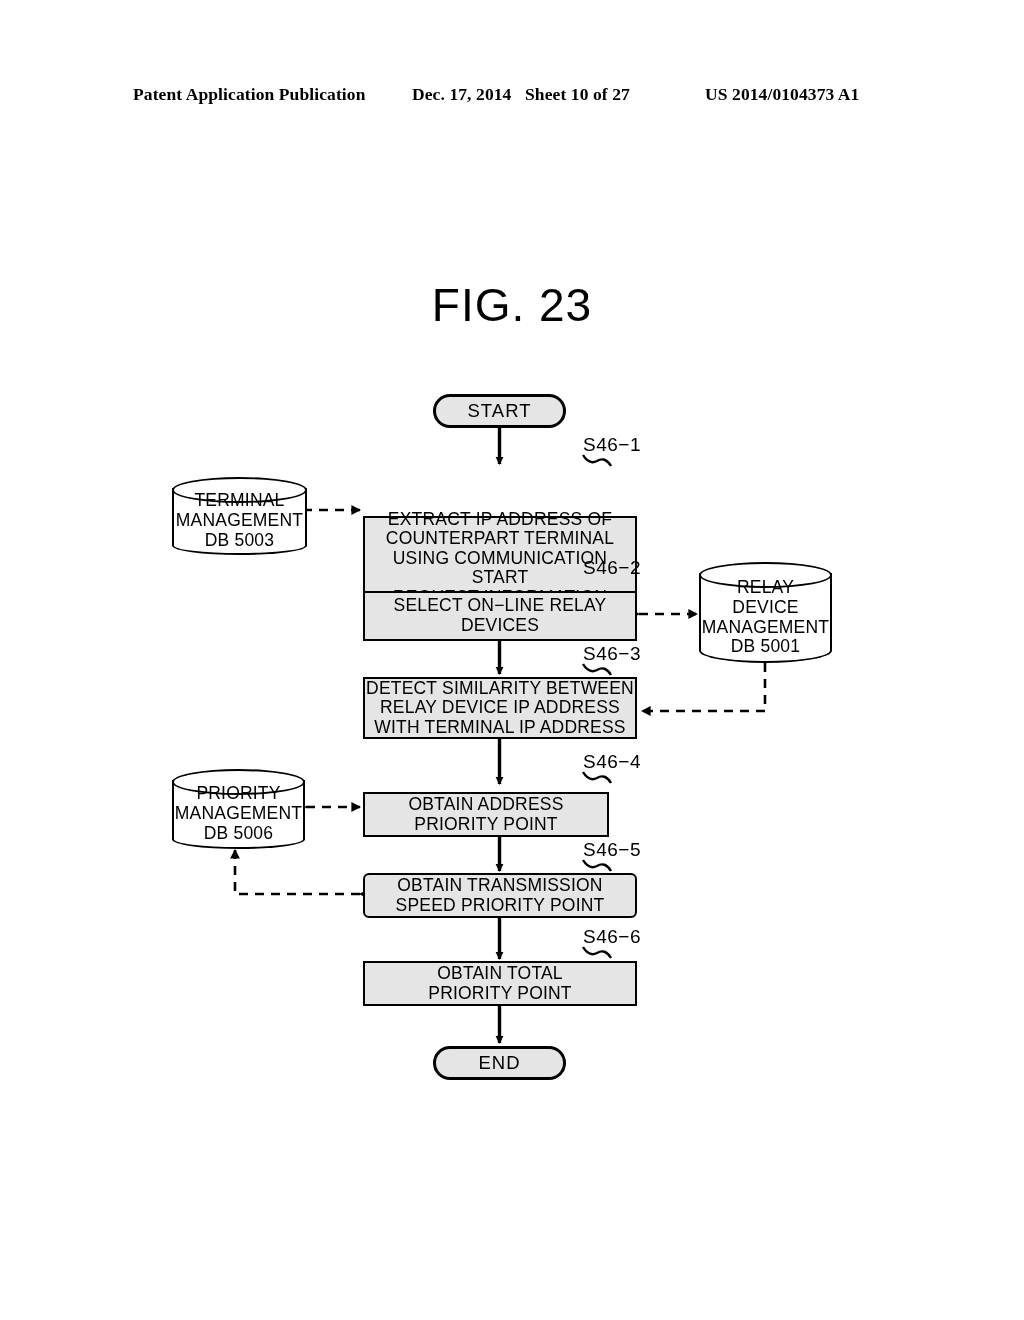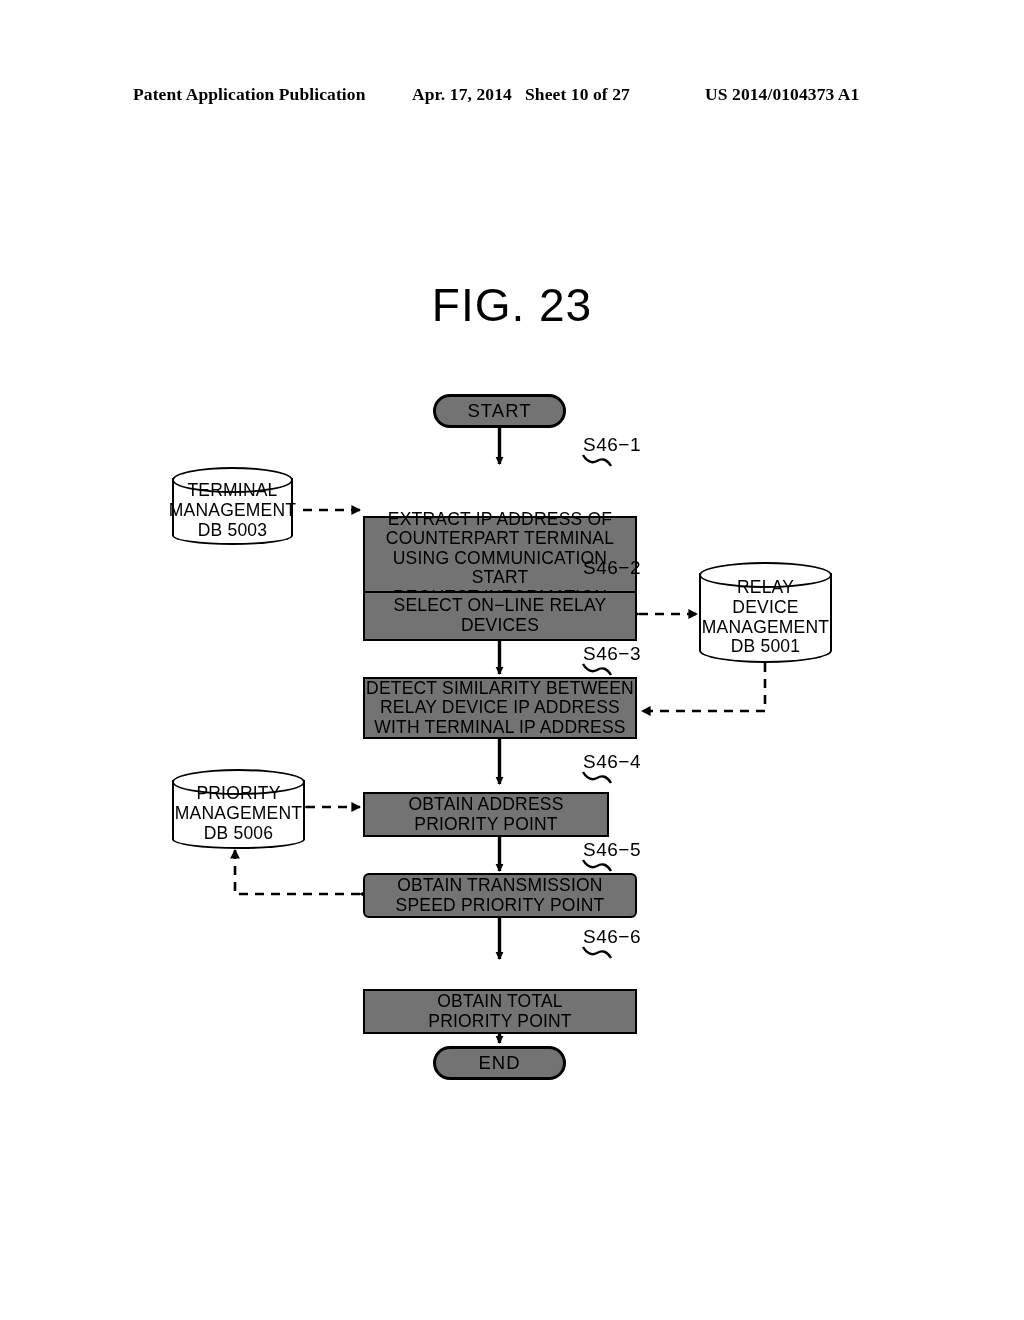"Apr. 17, 2014" span.hdr-date { text: Apr -> Dec }
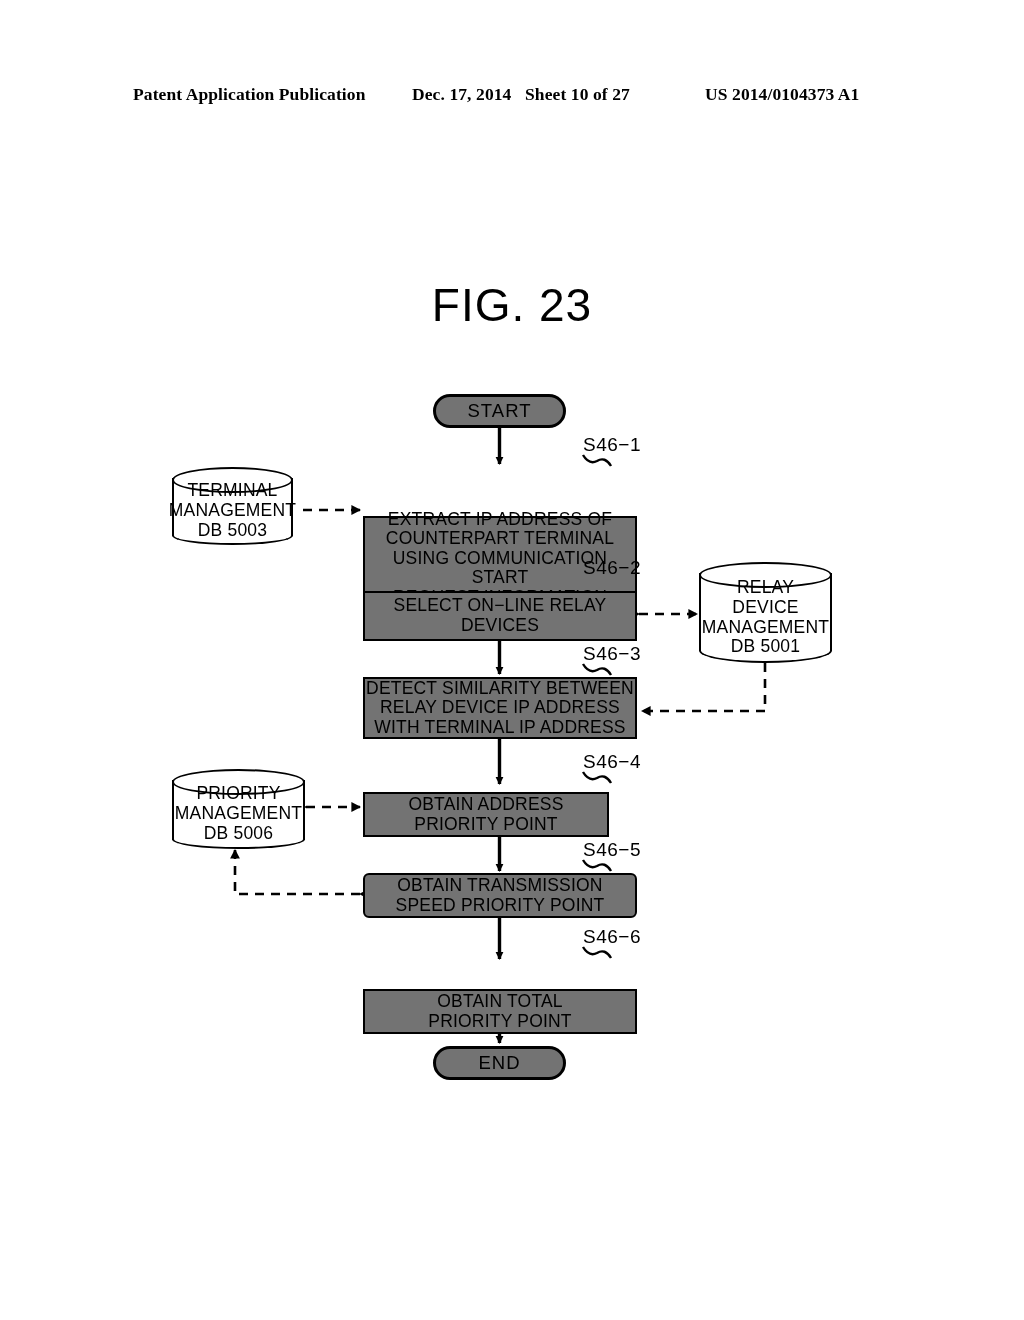"START" .node { background: #737373 -> #e5e5e5 }
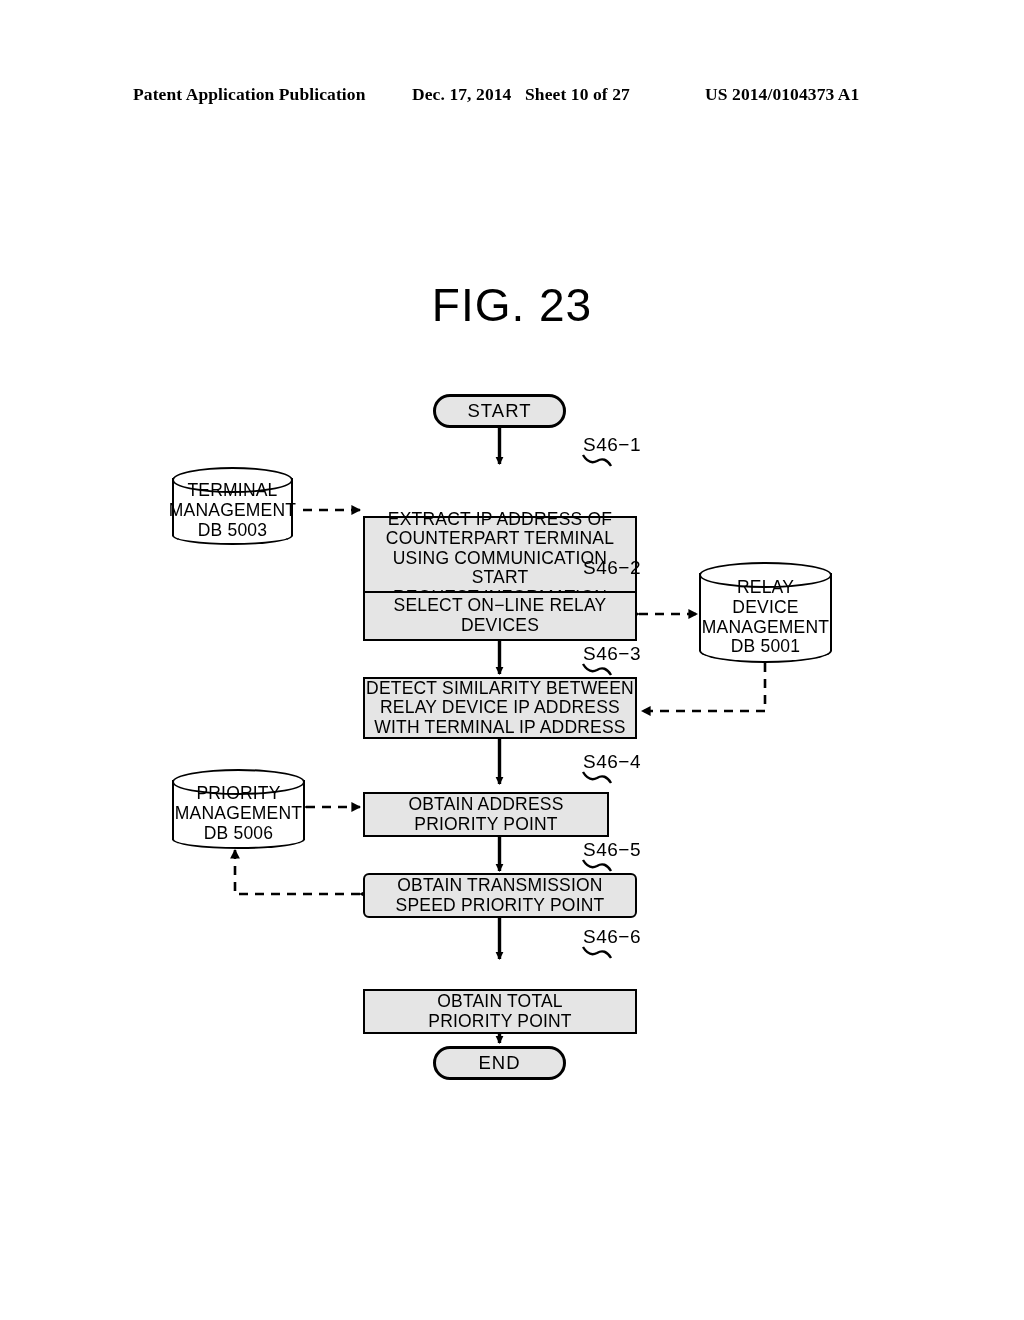"TERMINAL" div.db { top: 467px -> 477px; width: 121px -> 135px }
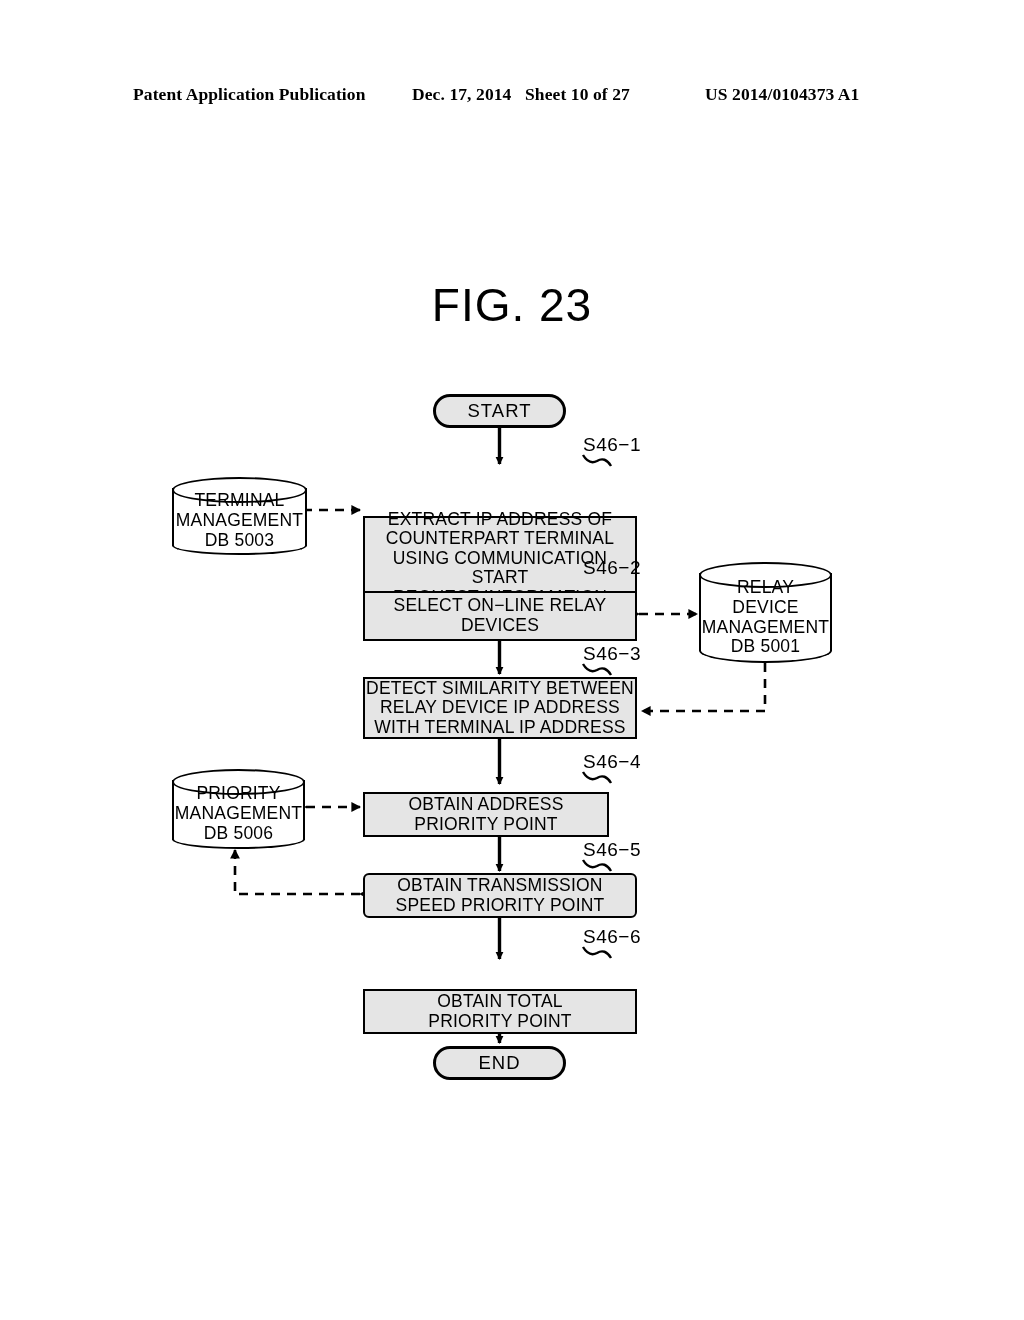"OBTAIN TOTAL" div.node { margin-top: 28px -> none }
